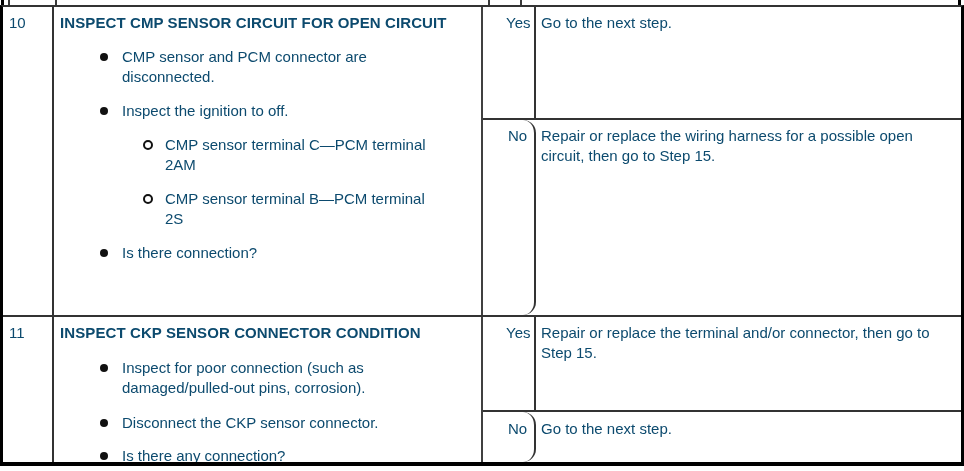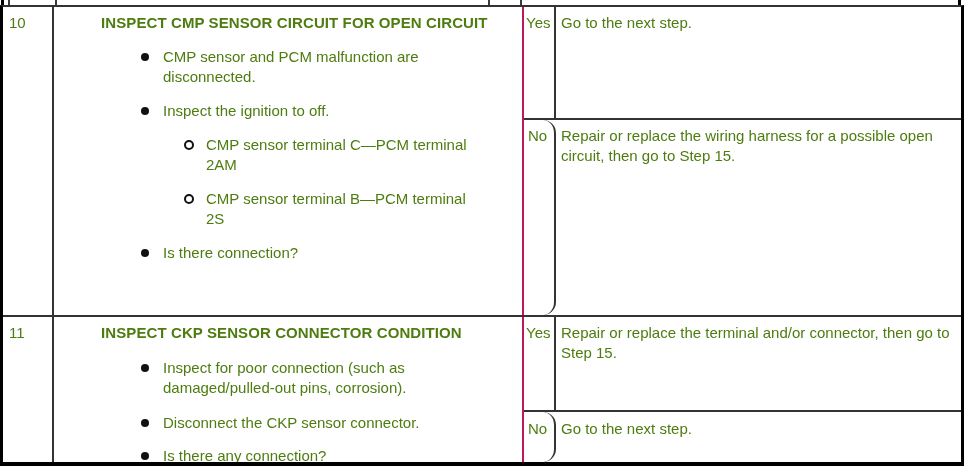"10" .page { color: #4d7c0f -> #0c4a6e }
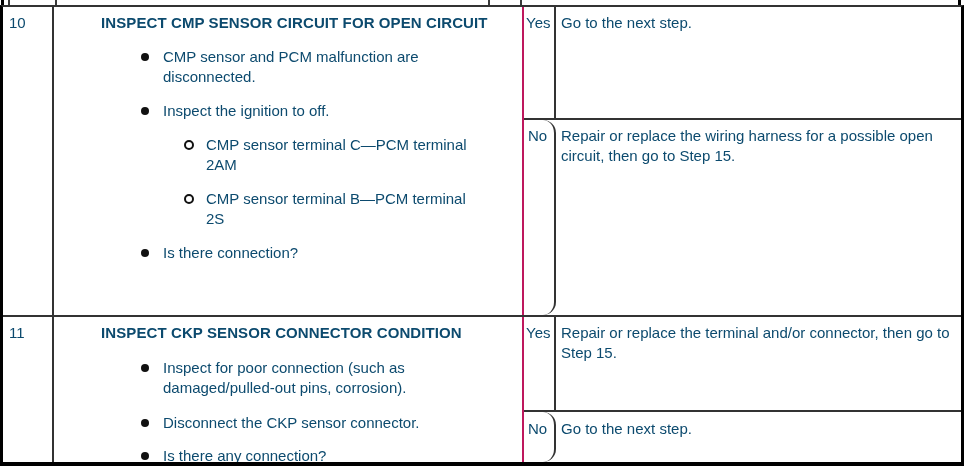"INSPECT CMP SENSOR CIRCUIT FOR" .desc-cell { border-right: 2px solid #be185d -> 2px solid #404040; margin-left: 41px -> none }
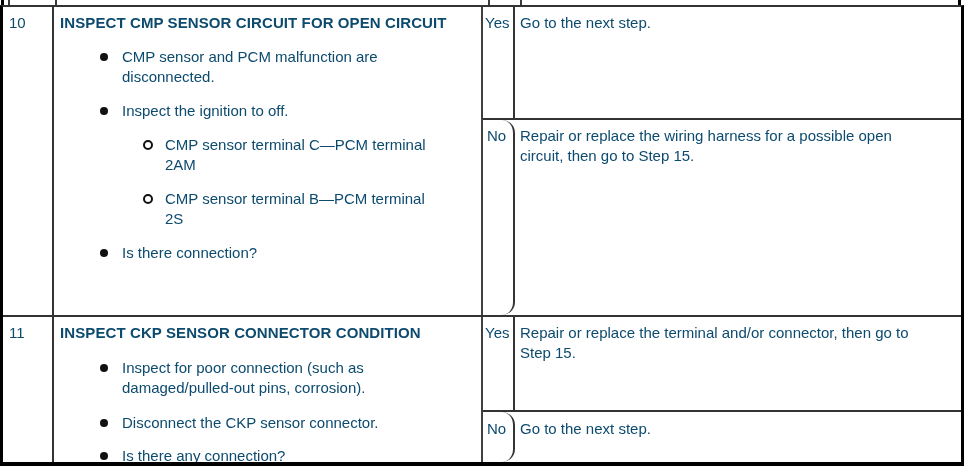"Yes" .subrow { padding-left: none -> 21px }
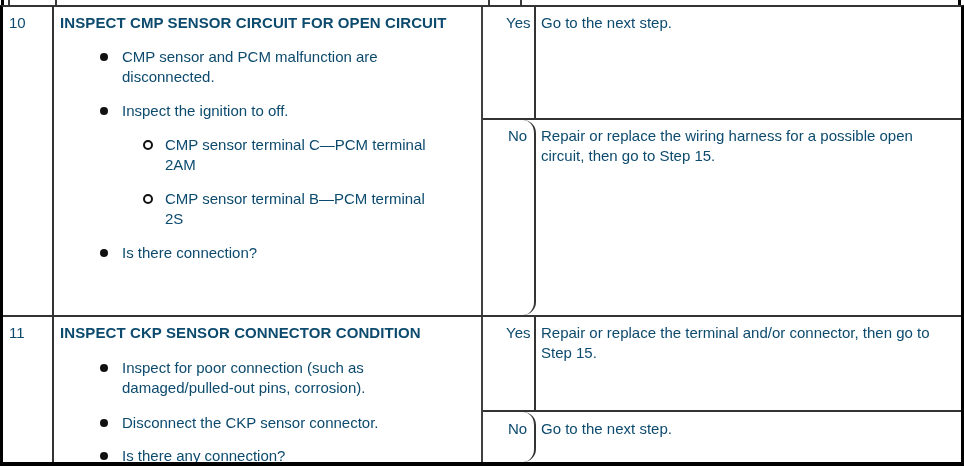"CMP sensor and PCM malfunction" span.btext { text: malfunction -> connector }
